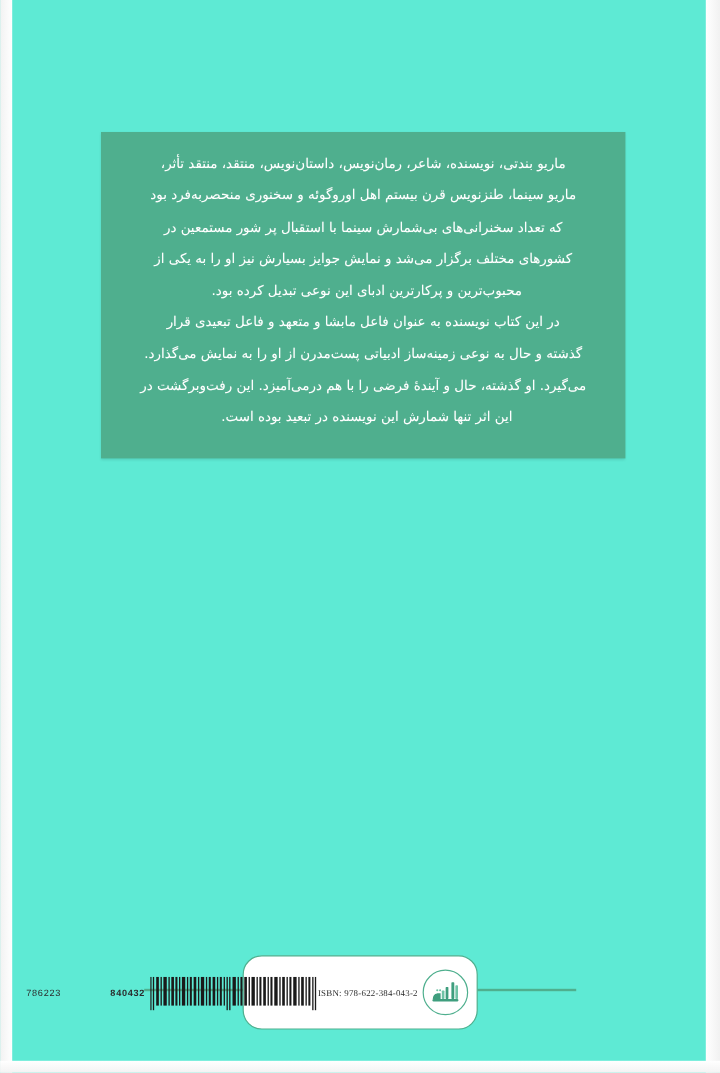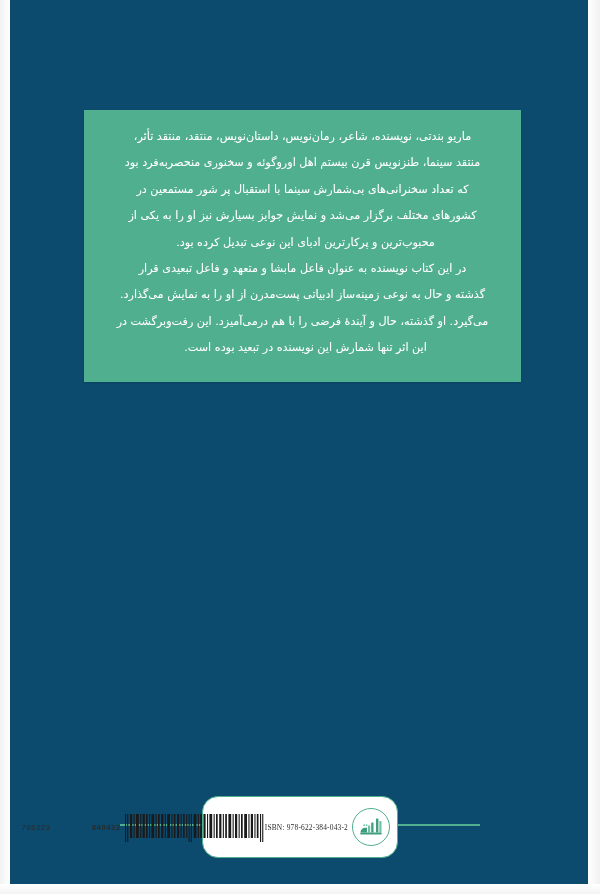"ماریو بندتی، نویسنده، شاعر، رمان‌نویس،" .cover { background: #0c4a6e -> #5eead4 }
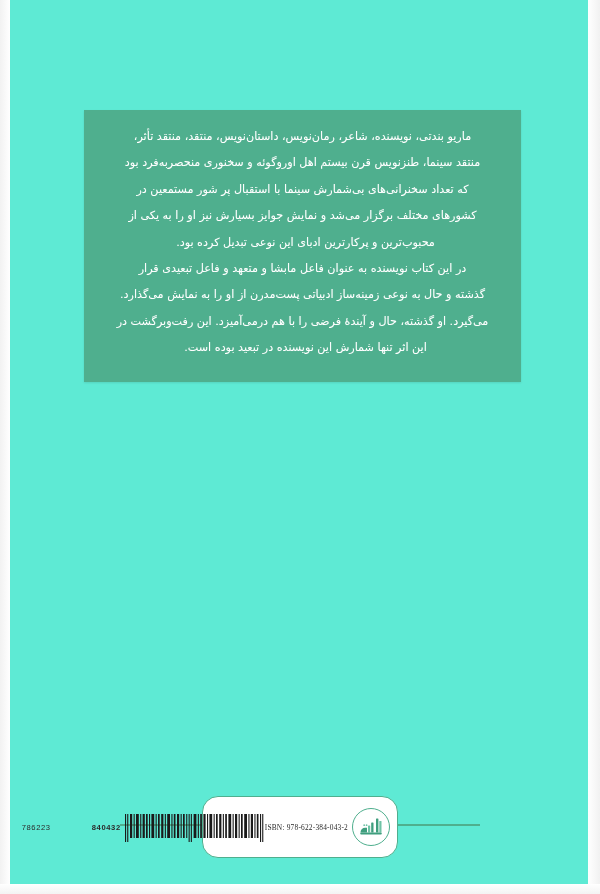"منتقد سینما، طنزنویس قرن بیستم" span.blurb-line { text: منتقد -> ماریو }
